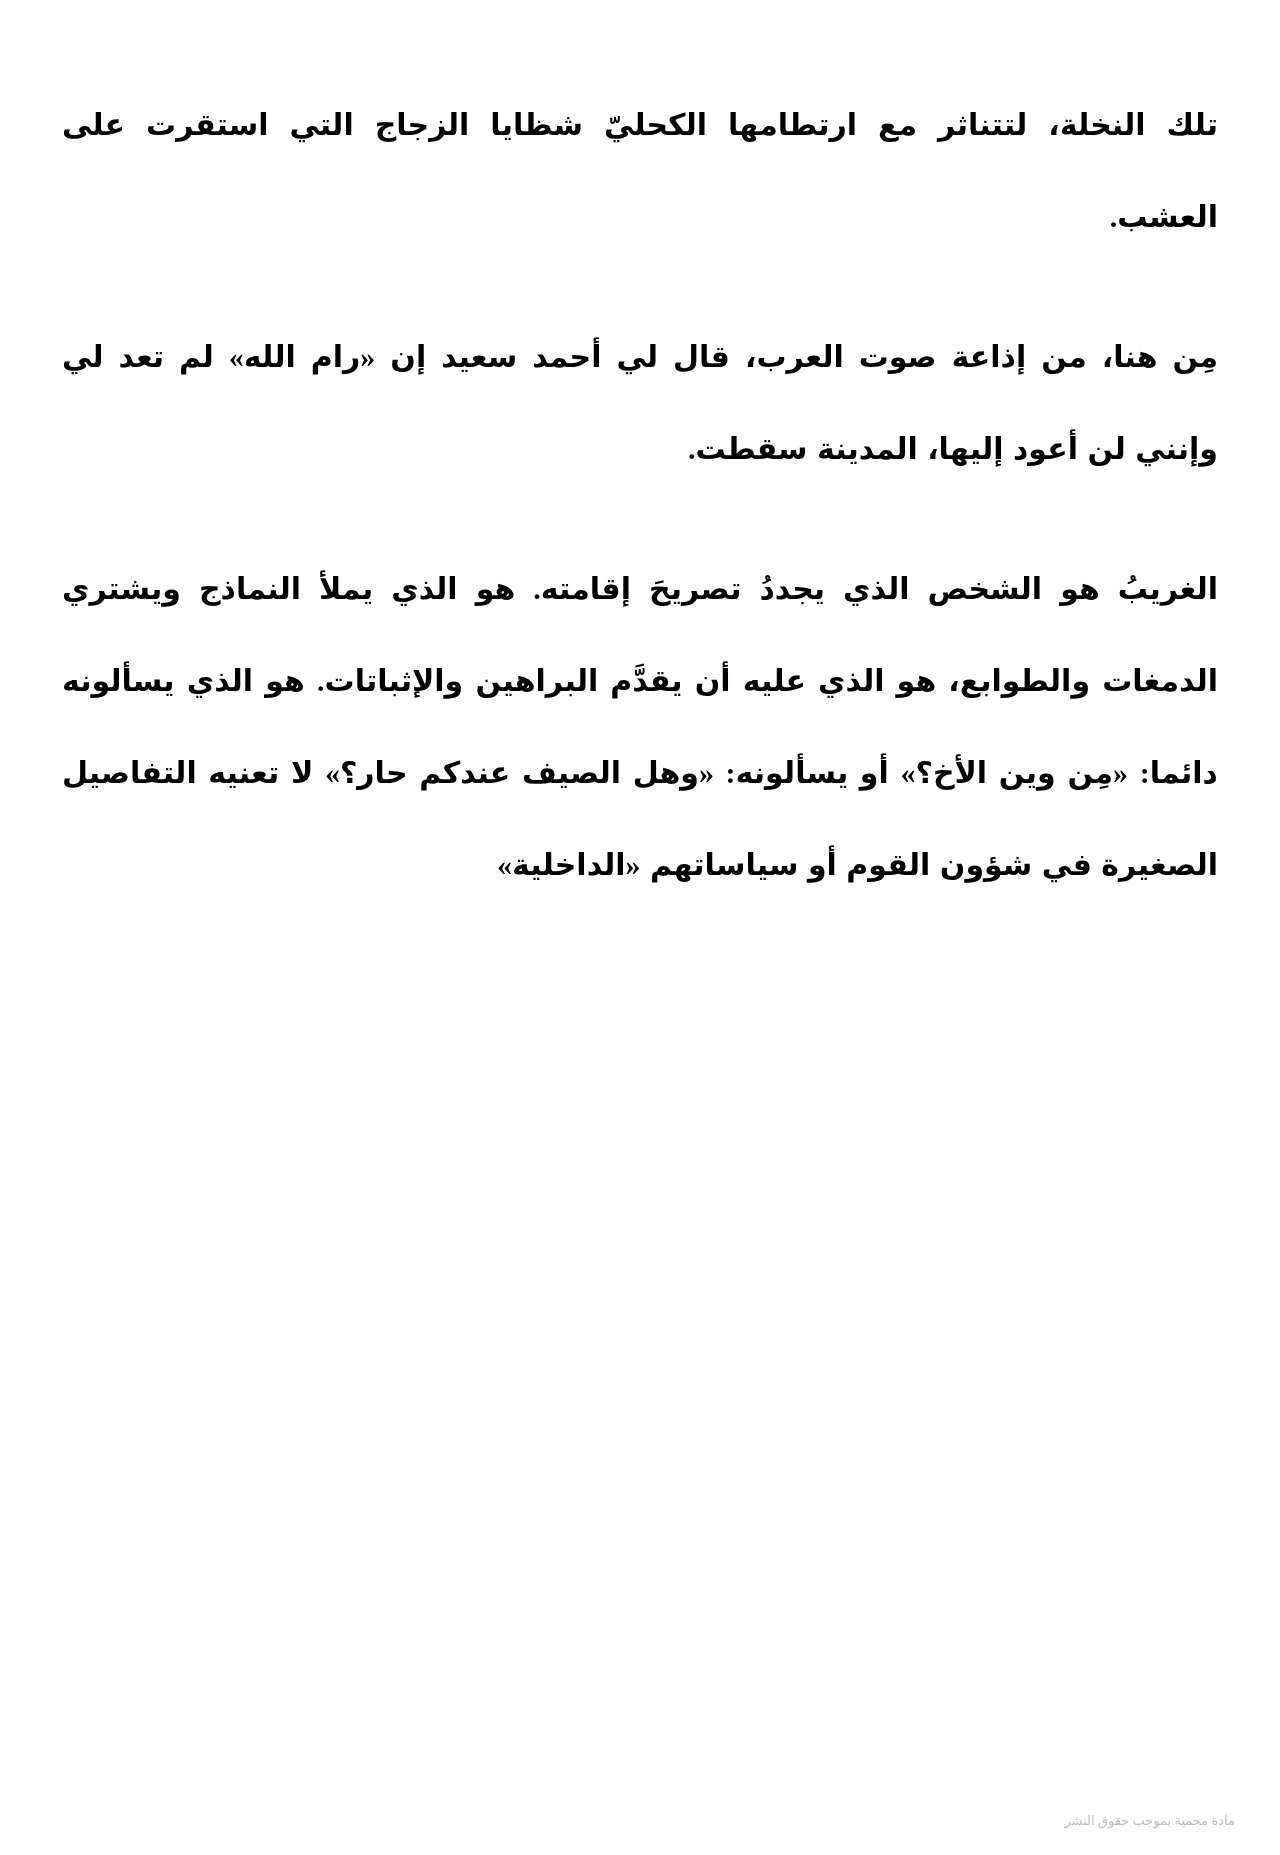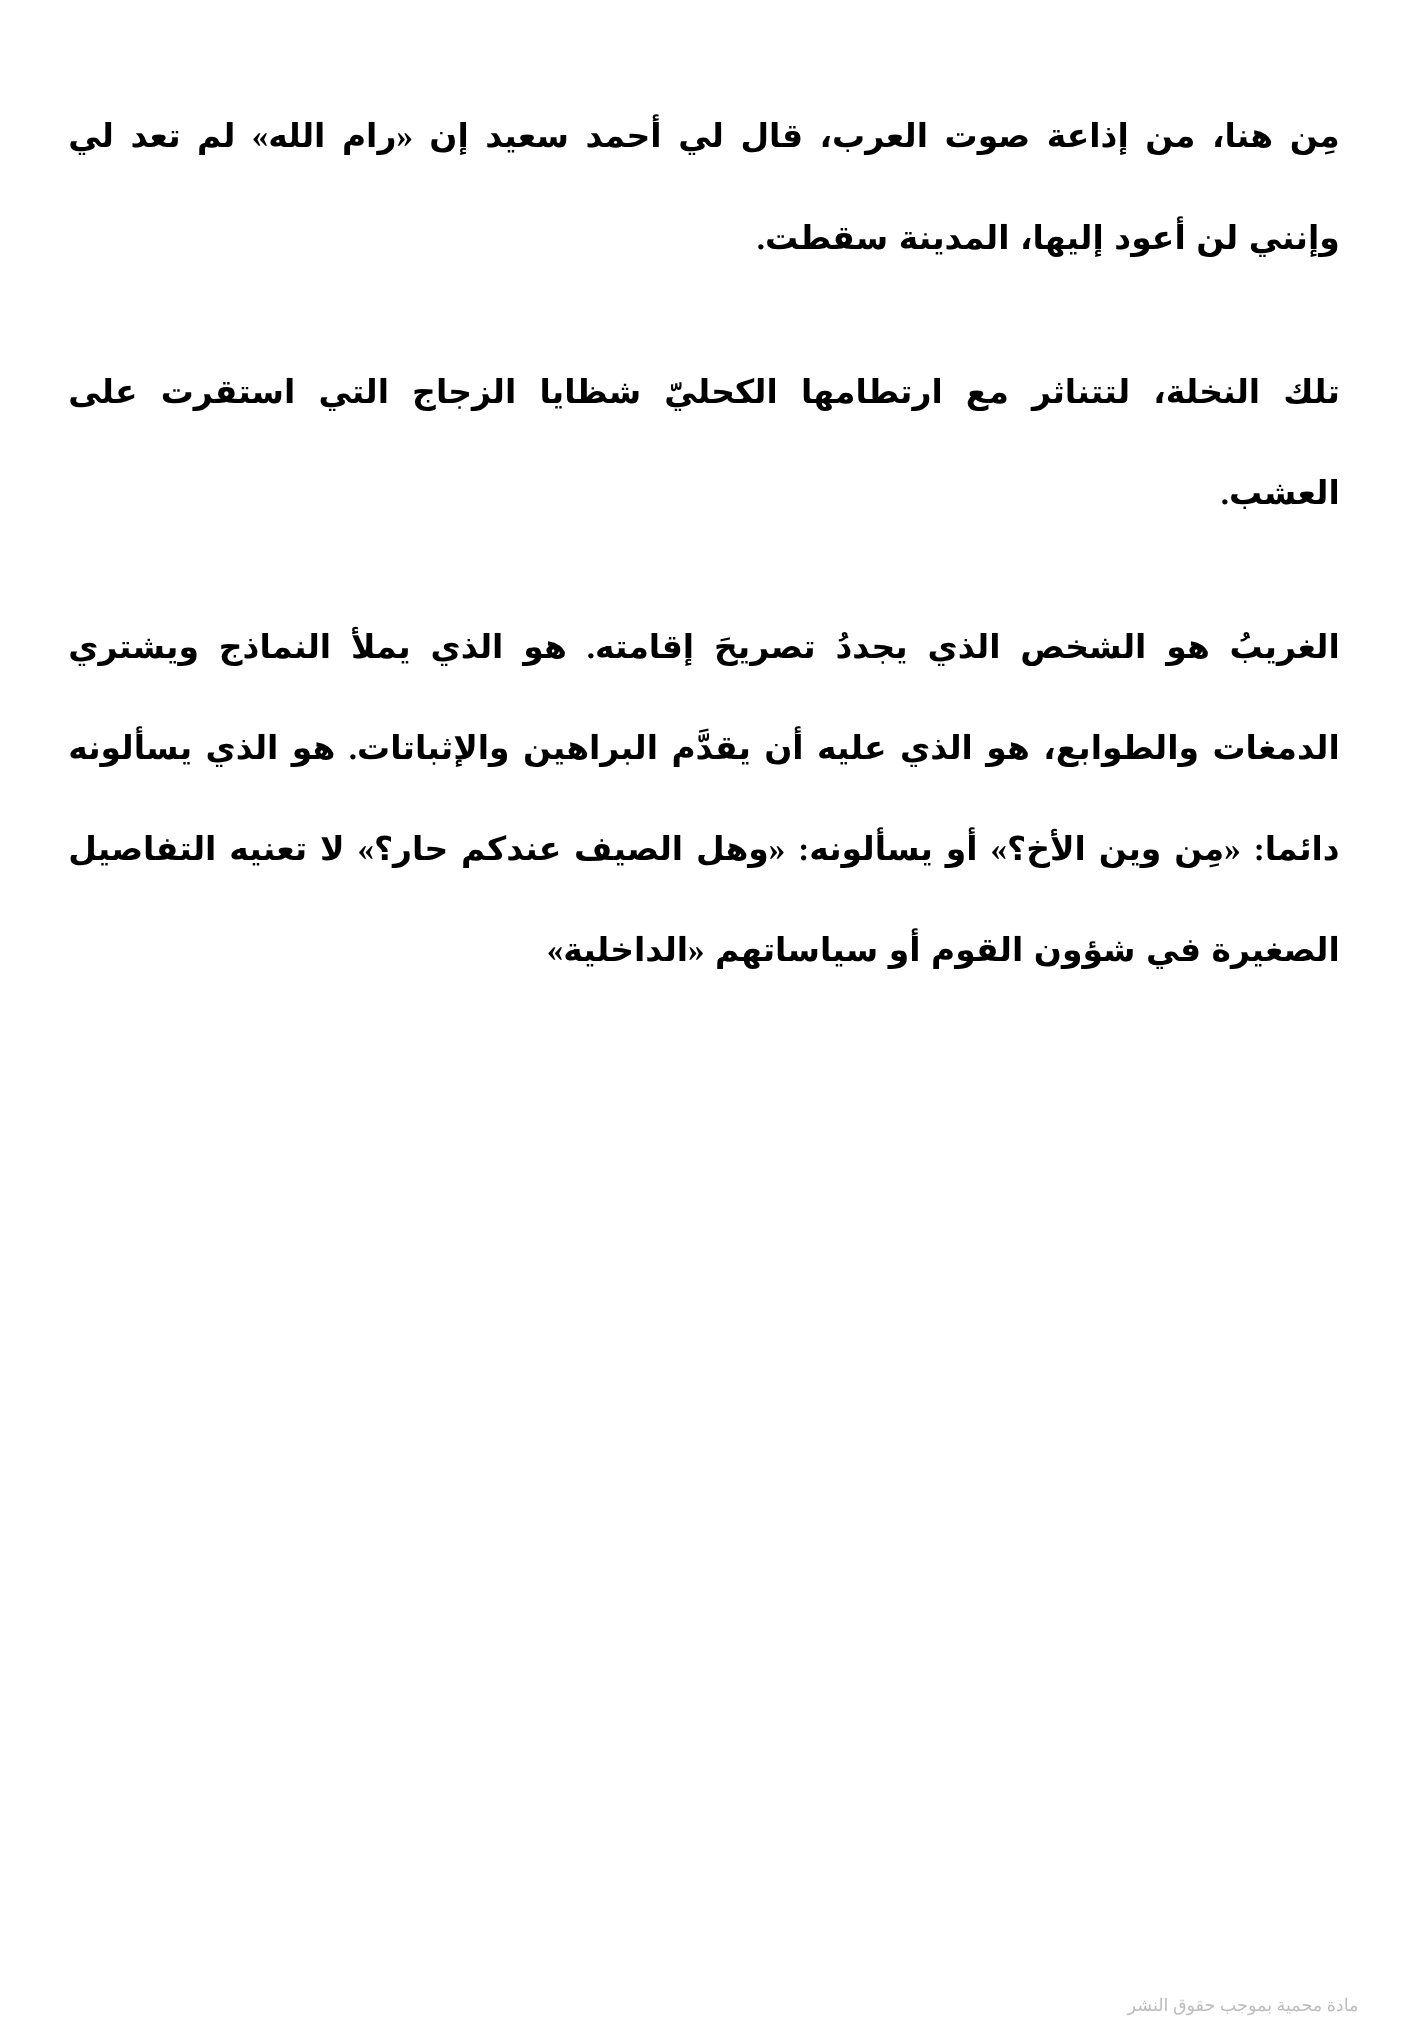"مِن هنا، من إذاعة صوت" p.para { order: before "تلك النخلة، لتتناثر مع ارتطامها" -> after "تلك النخلة، لتتناثر مع ارتطامها" }
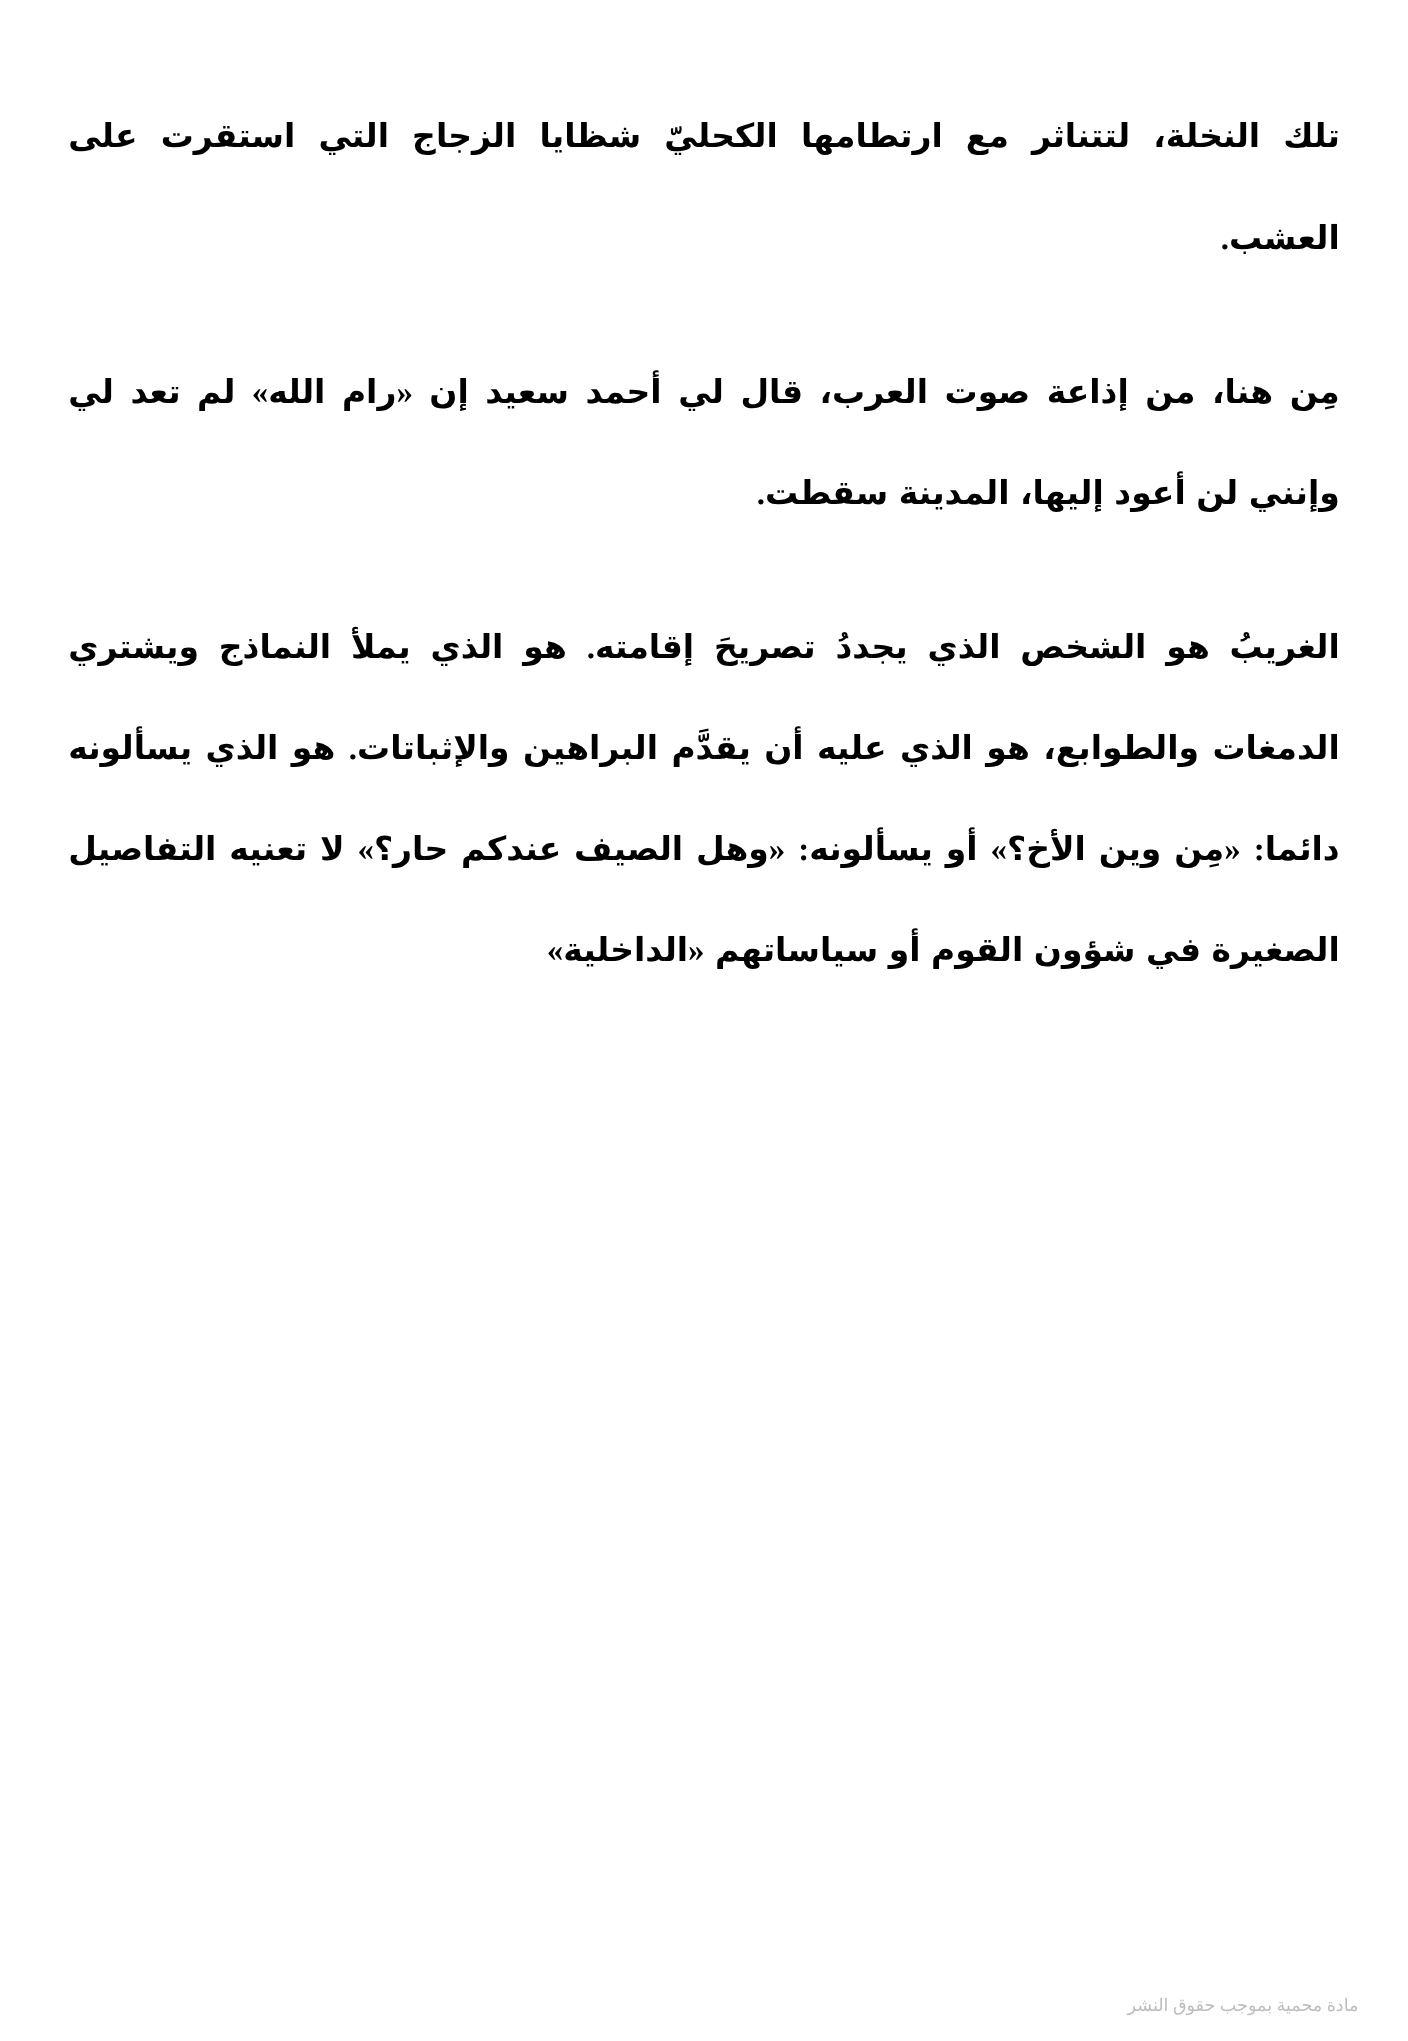"مادة محمية بموجب حقوق النشر" .watermark { font-size: 16px -> 13px }
